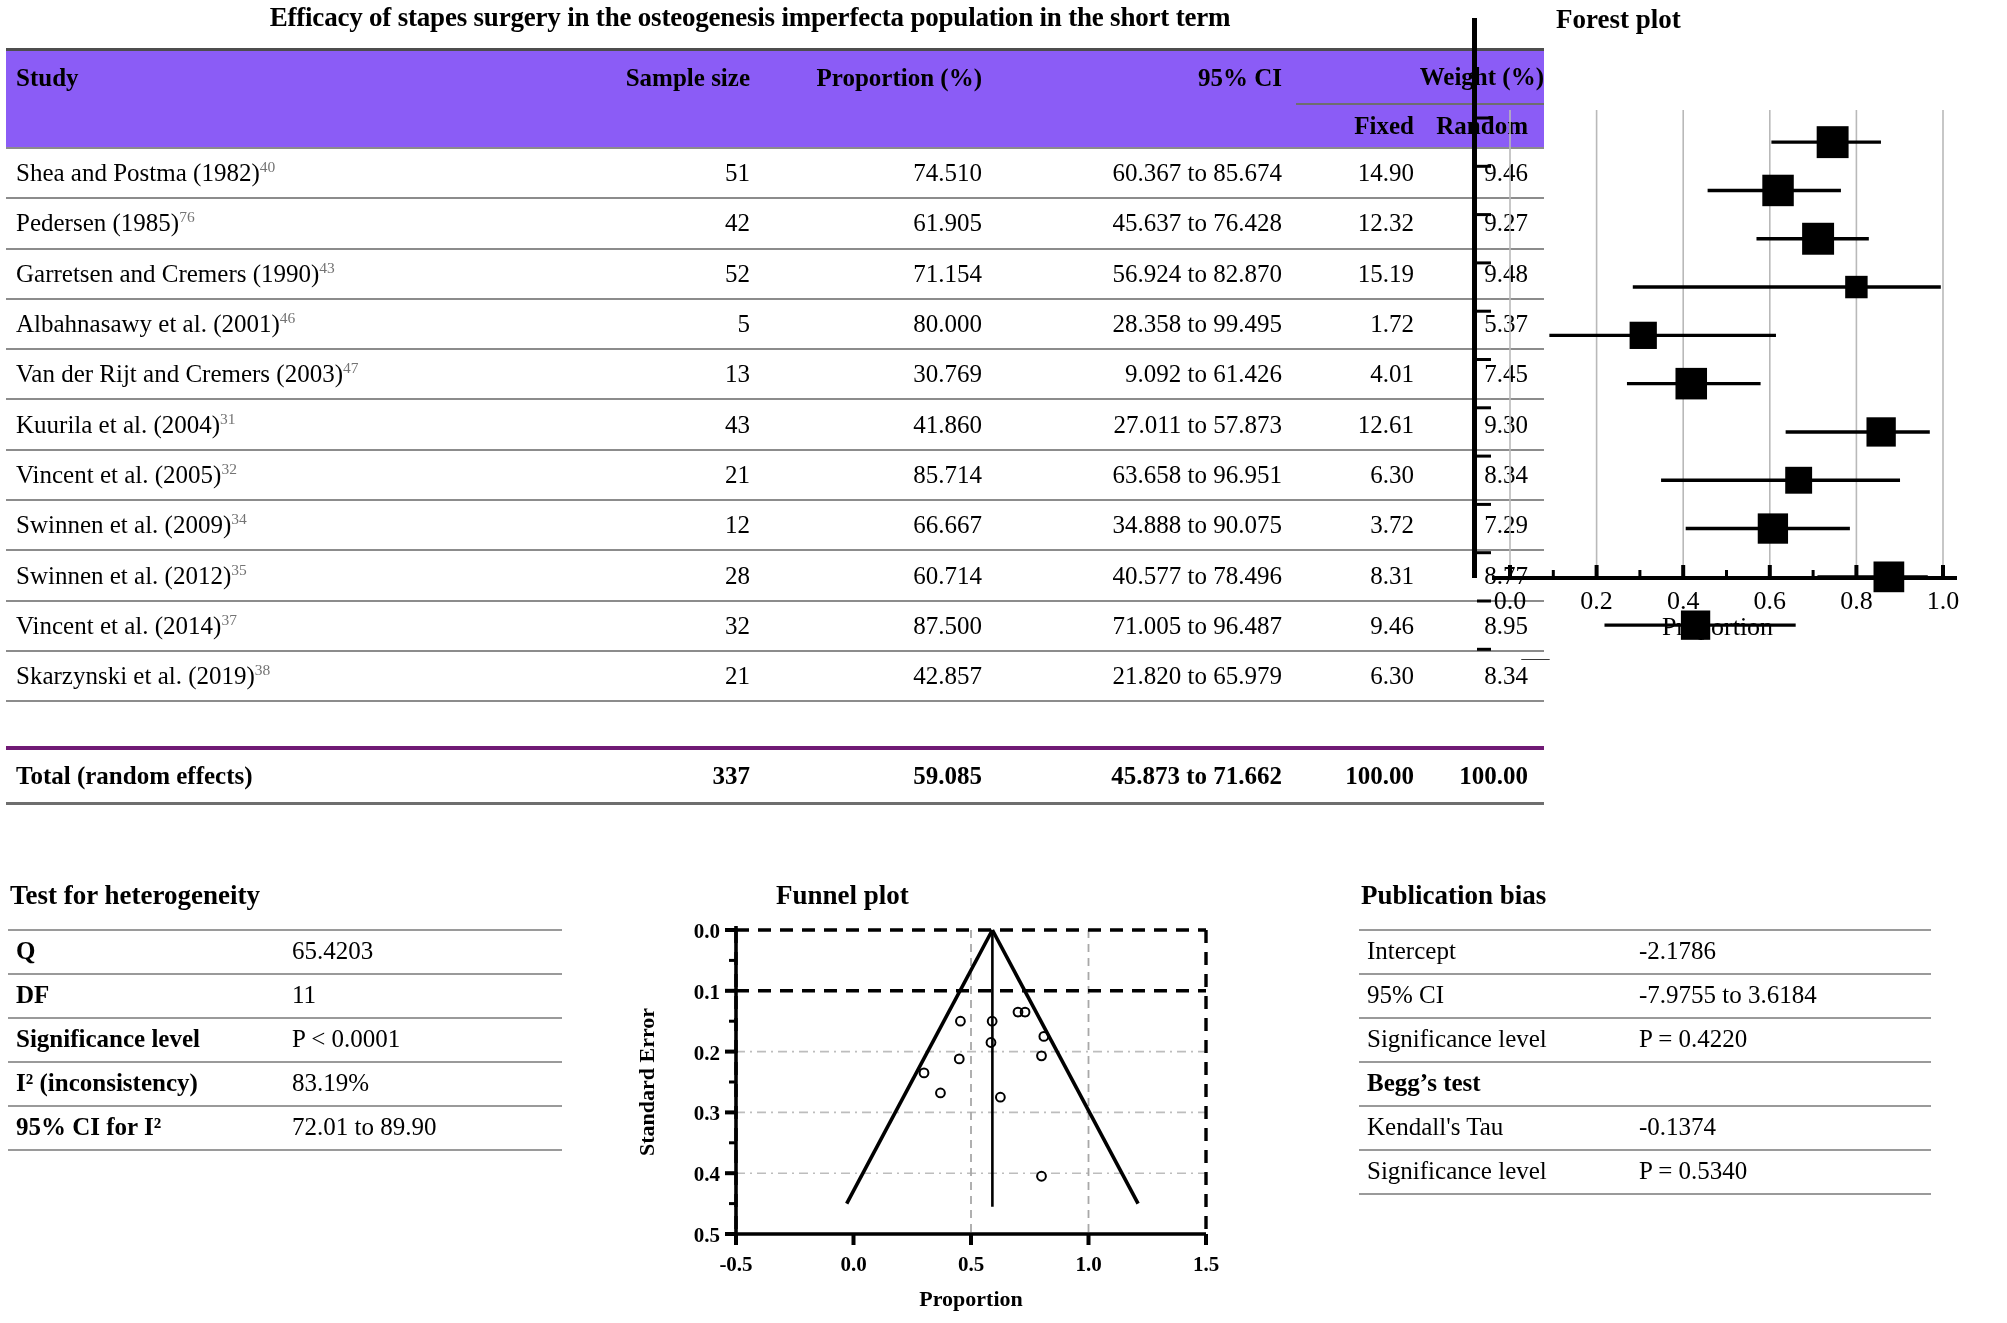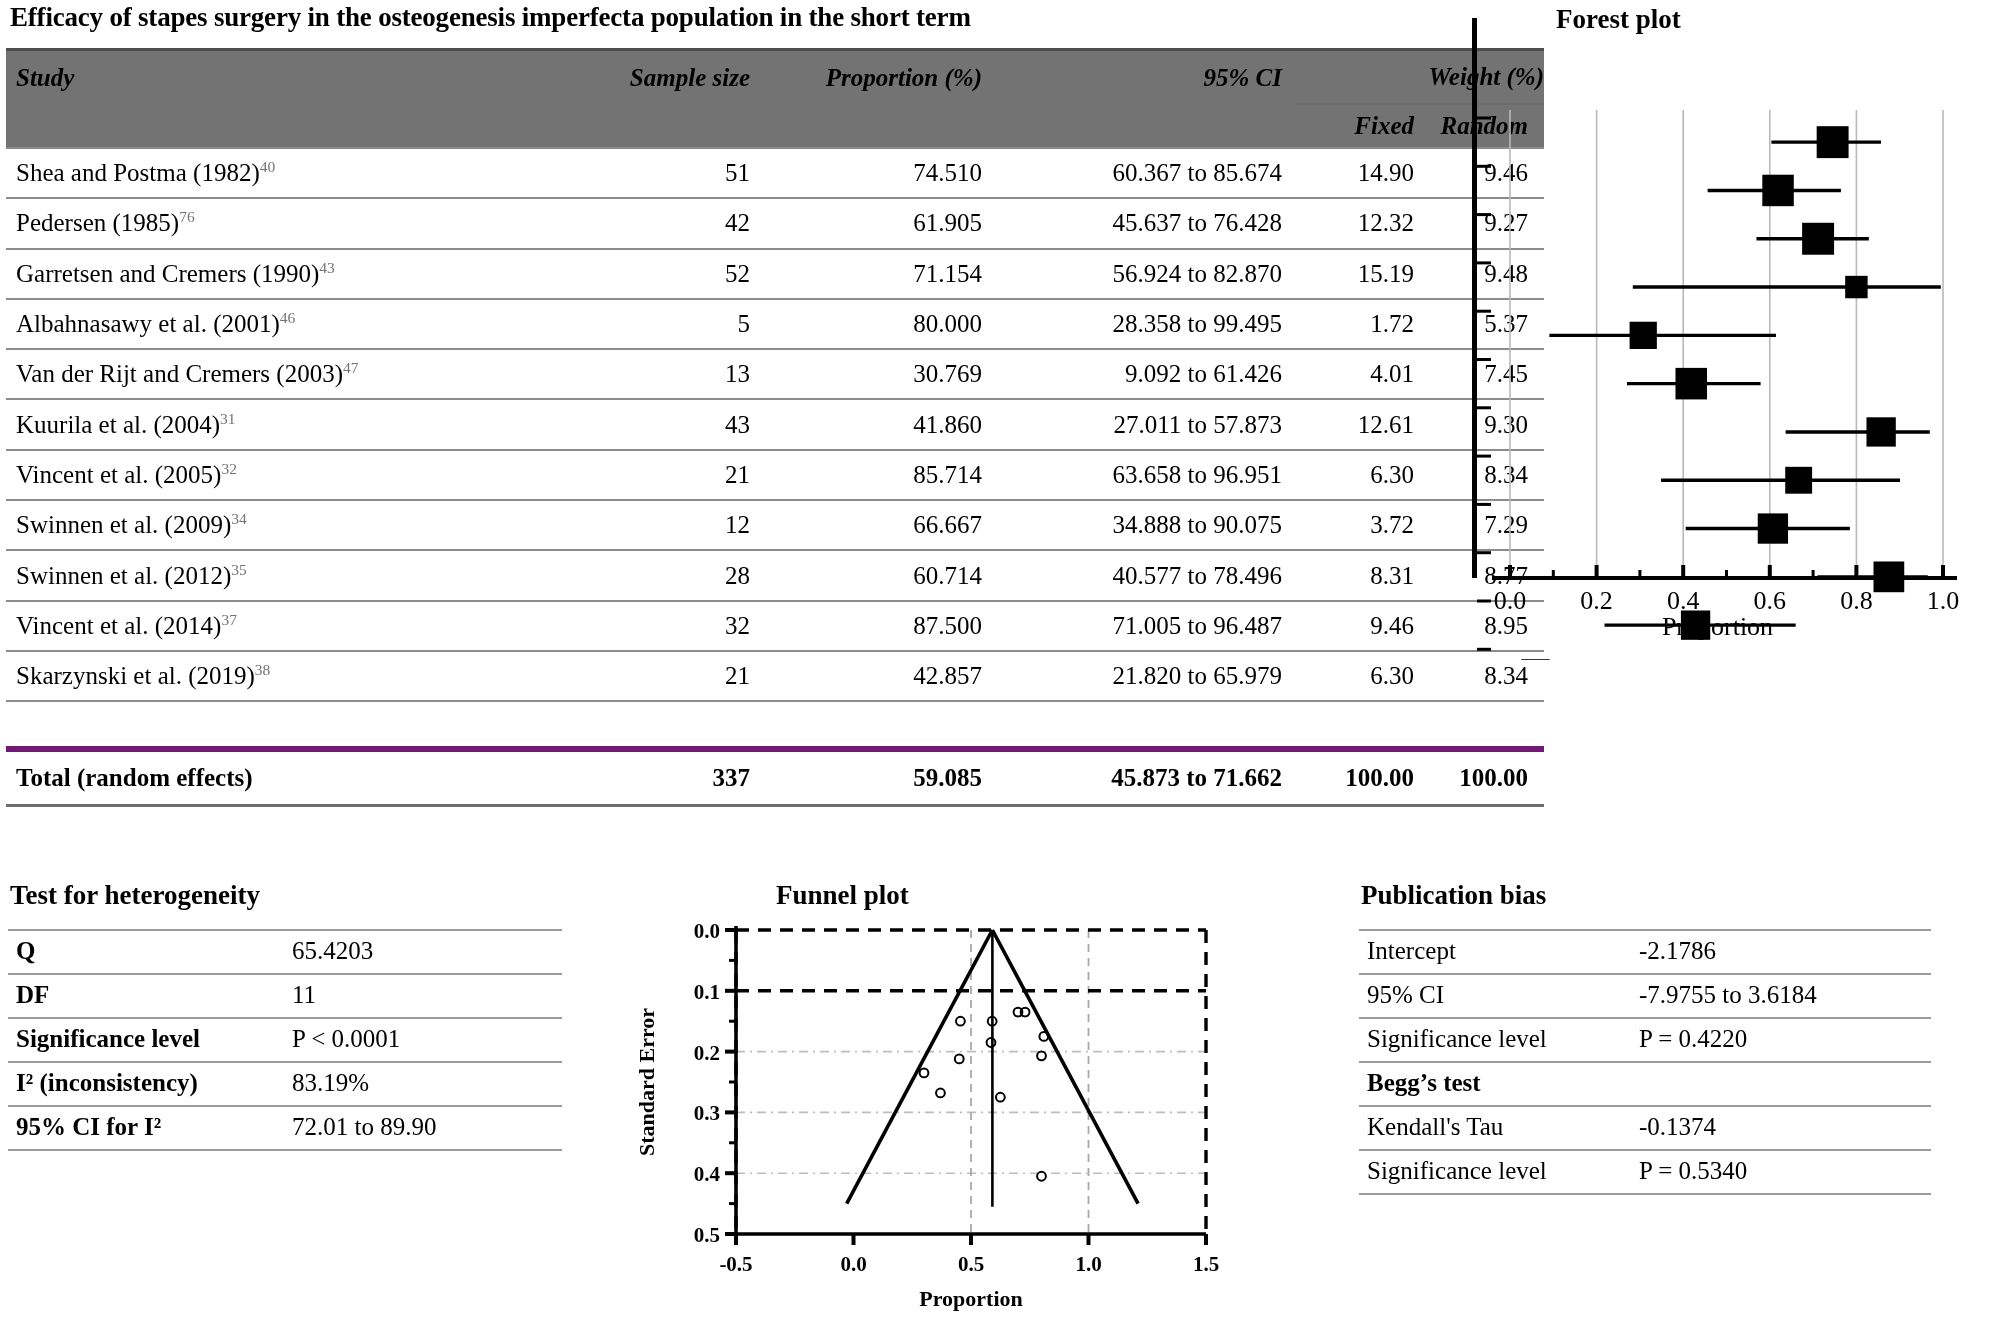"Efficacy of stapes surgery in" #main-title { text-align: none -> center }
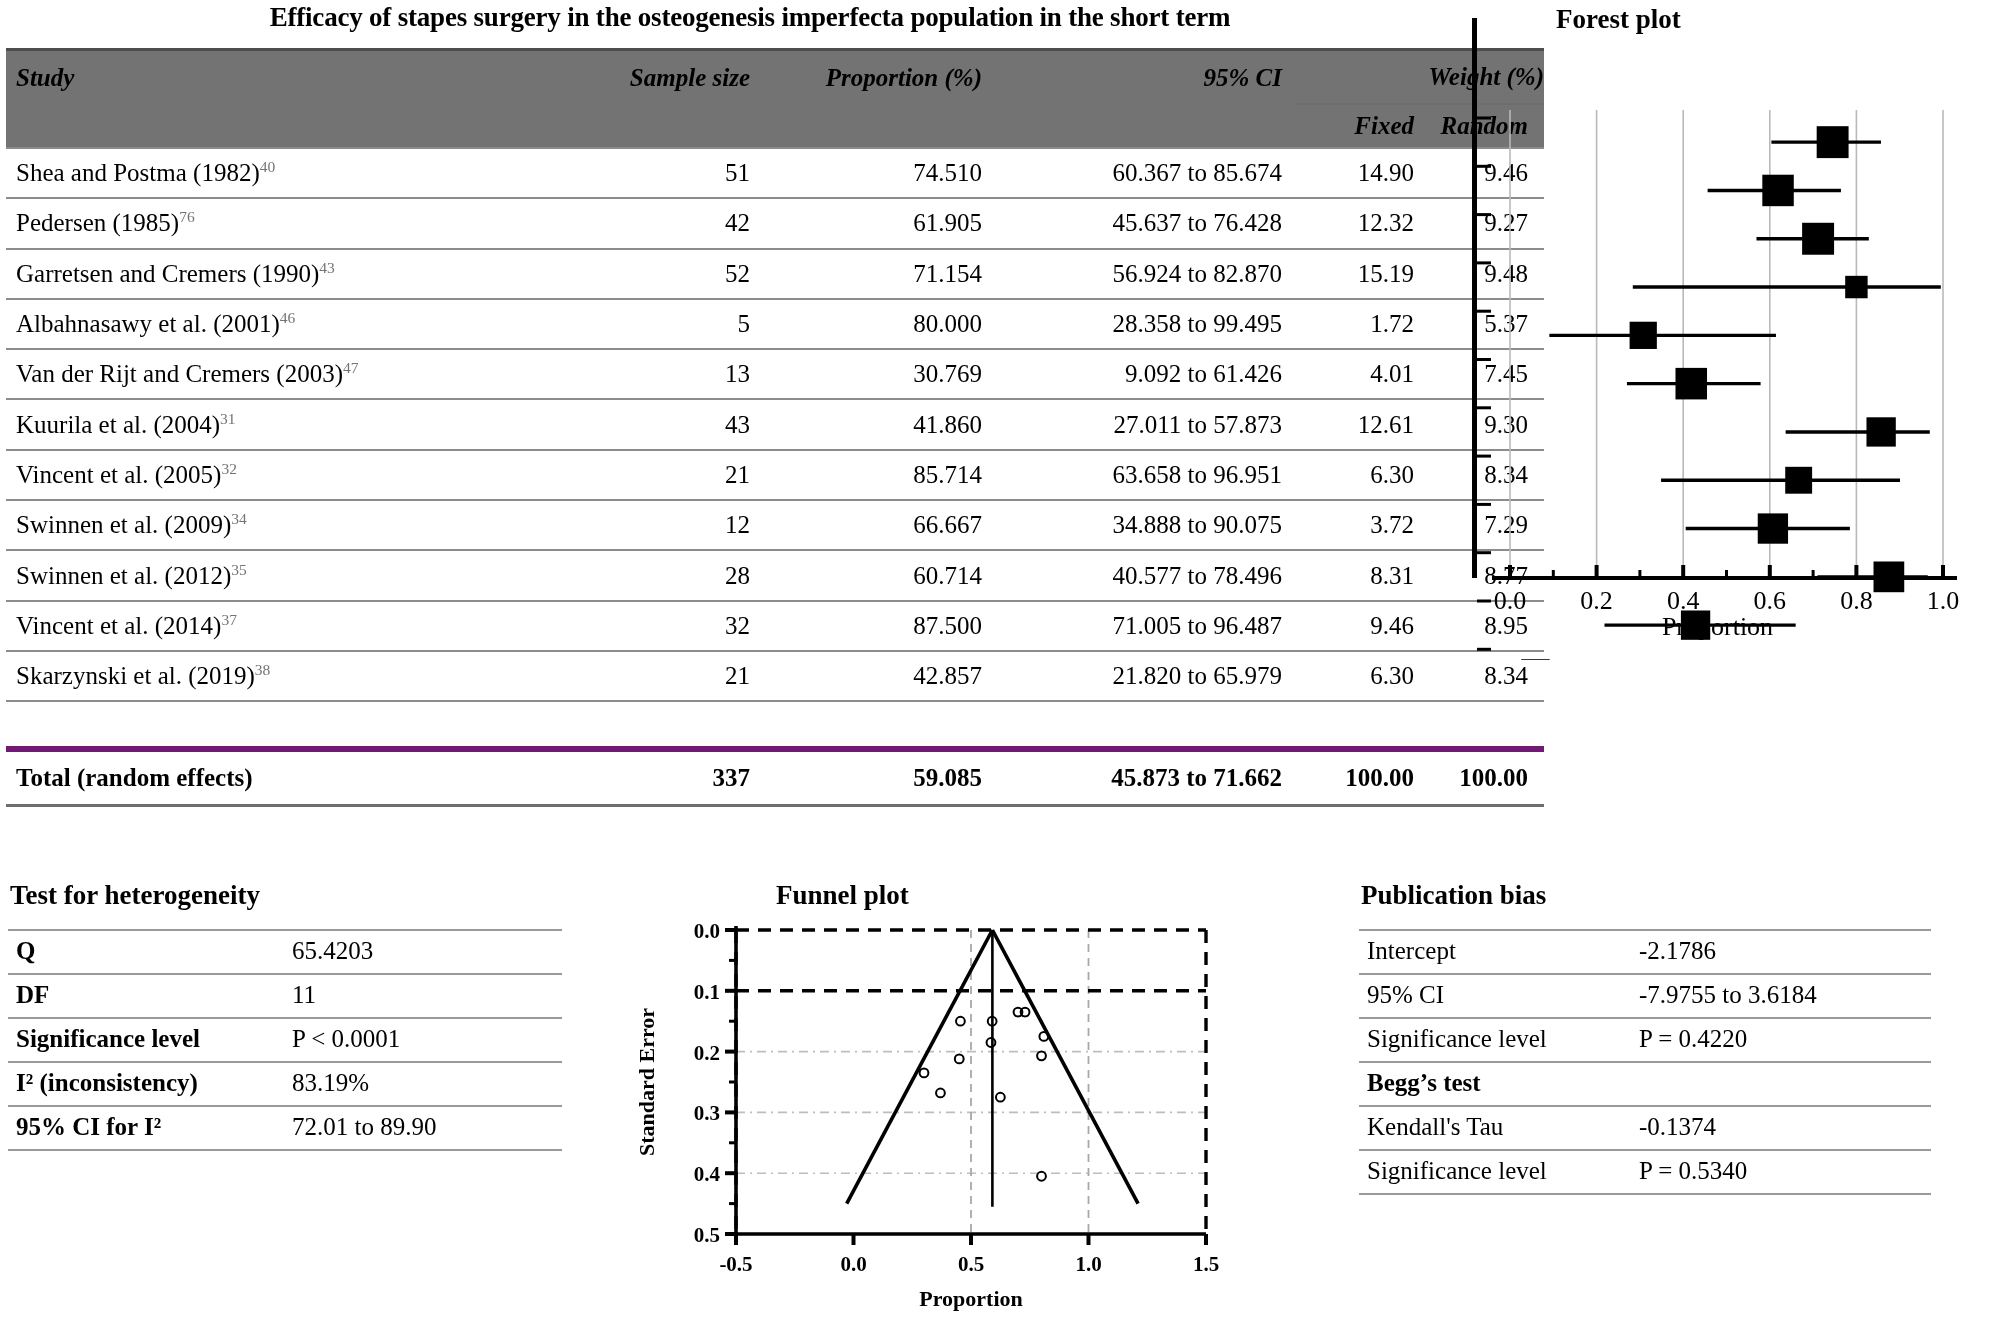"Study" .hdr-band { background: #737373 -> #8b5cf6; font-style: italic -> none }
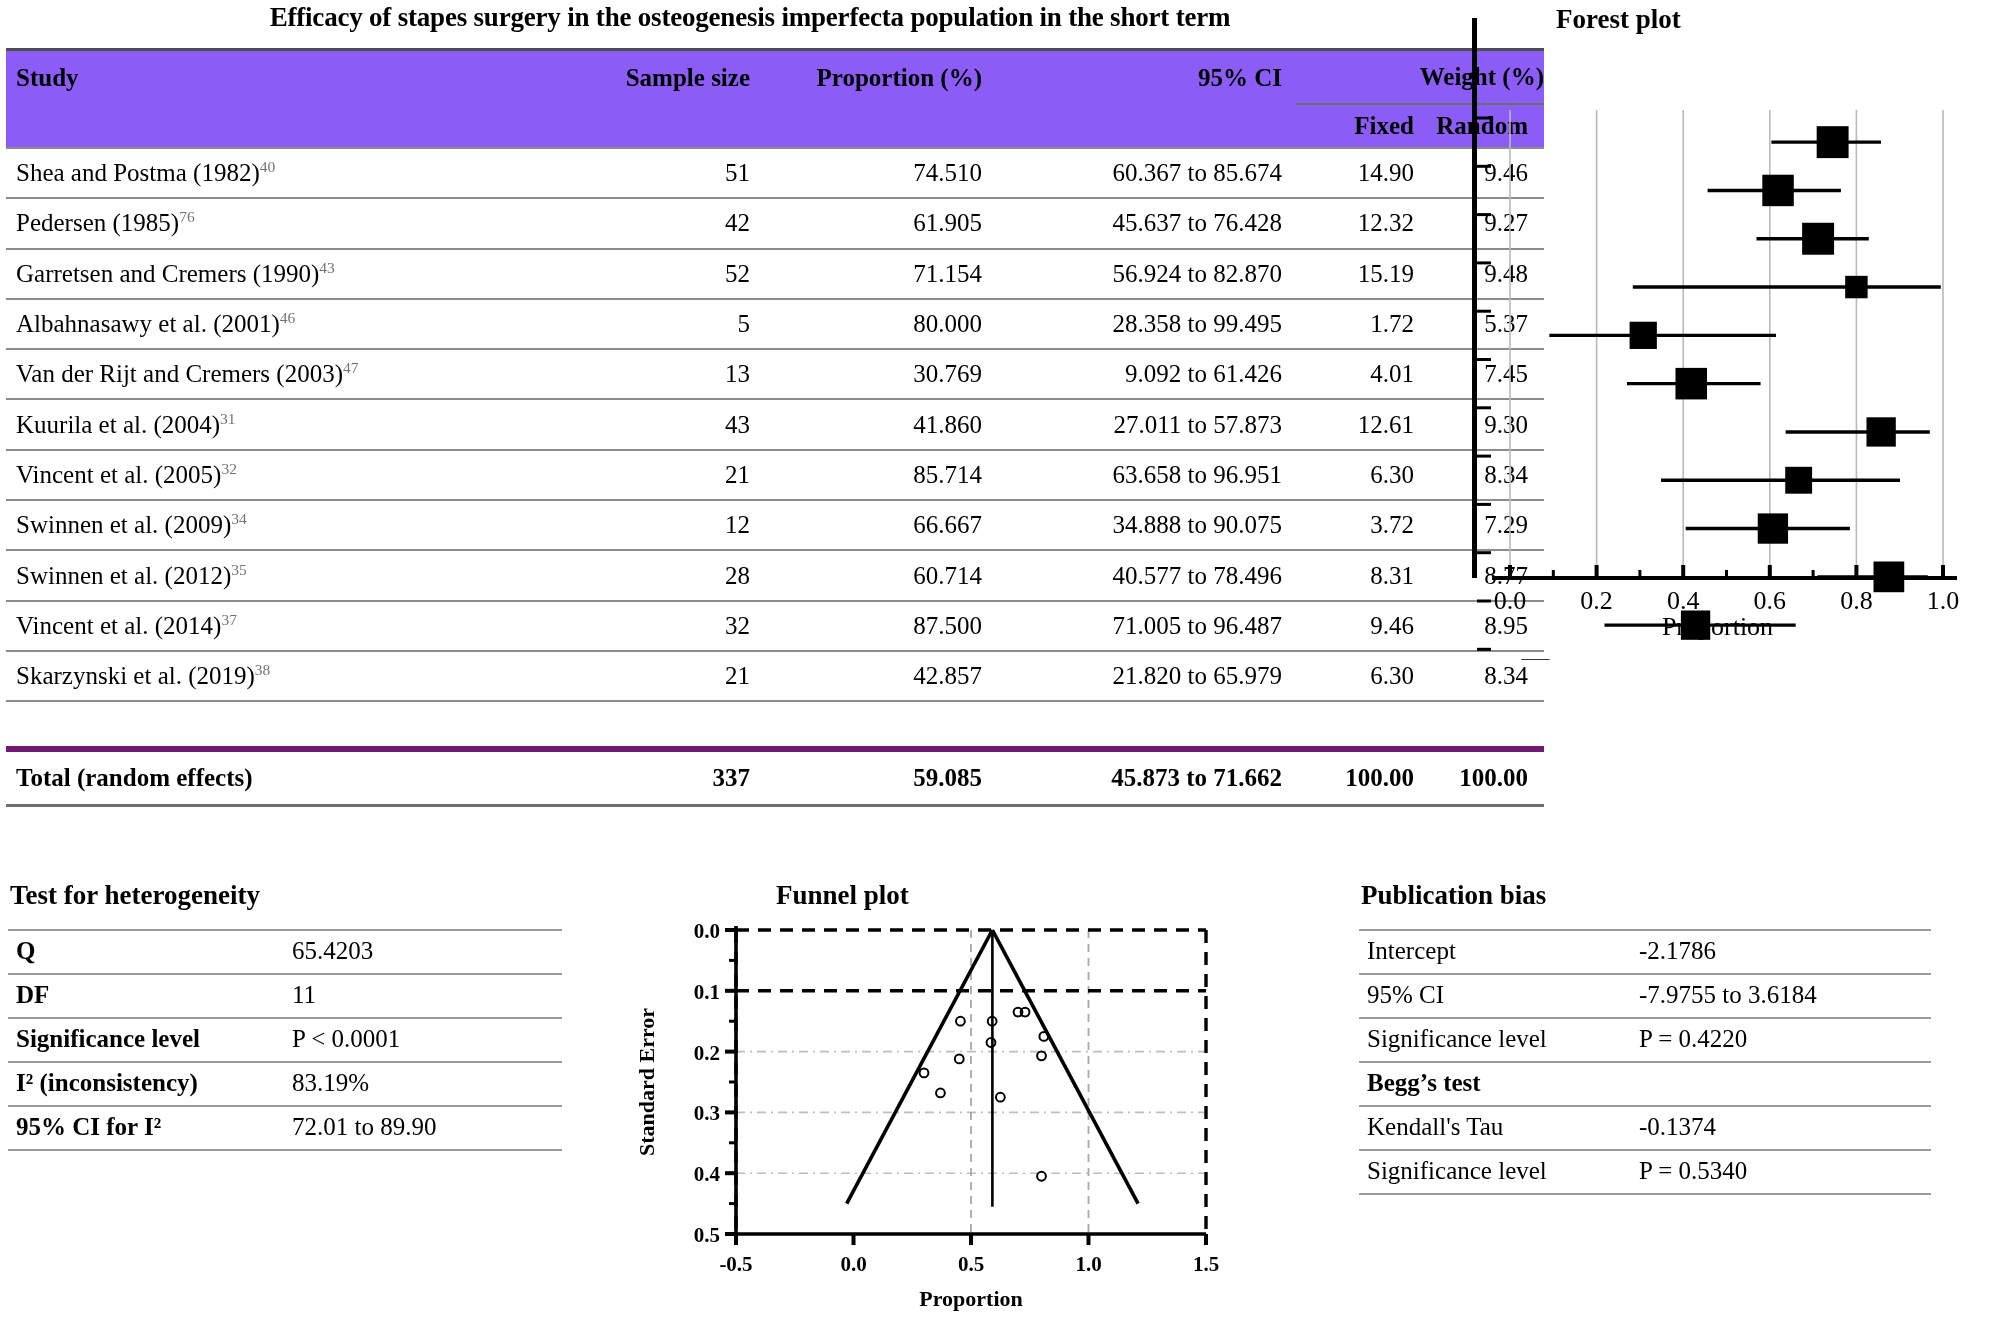"Total (random effects)" tr.totrow td { border-top: 6px solid #701a75 -> 4px solid #701a75 }
